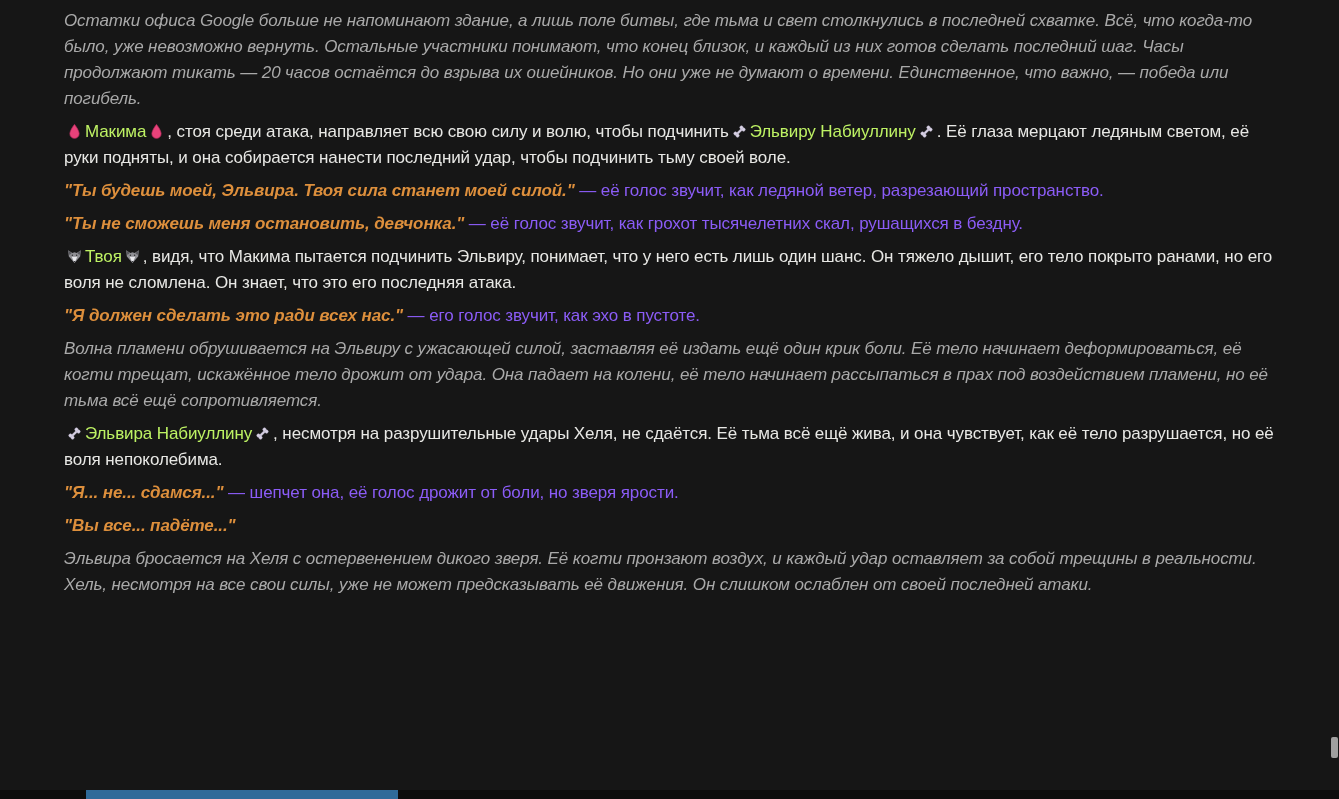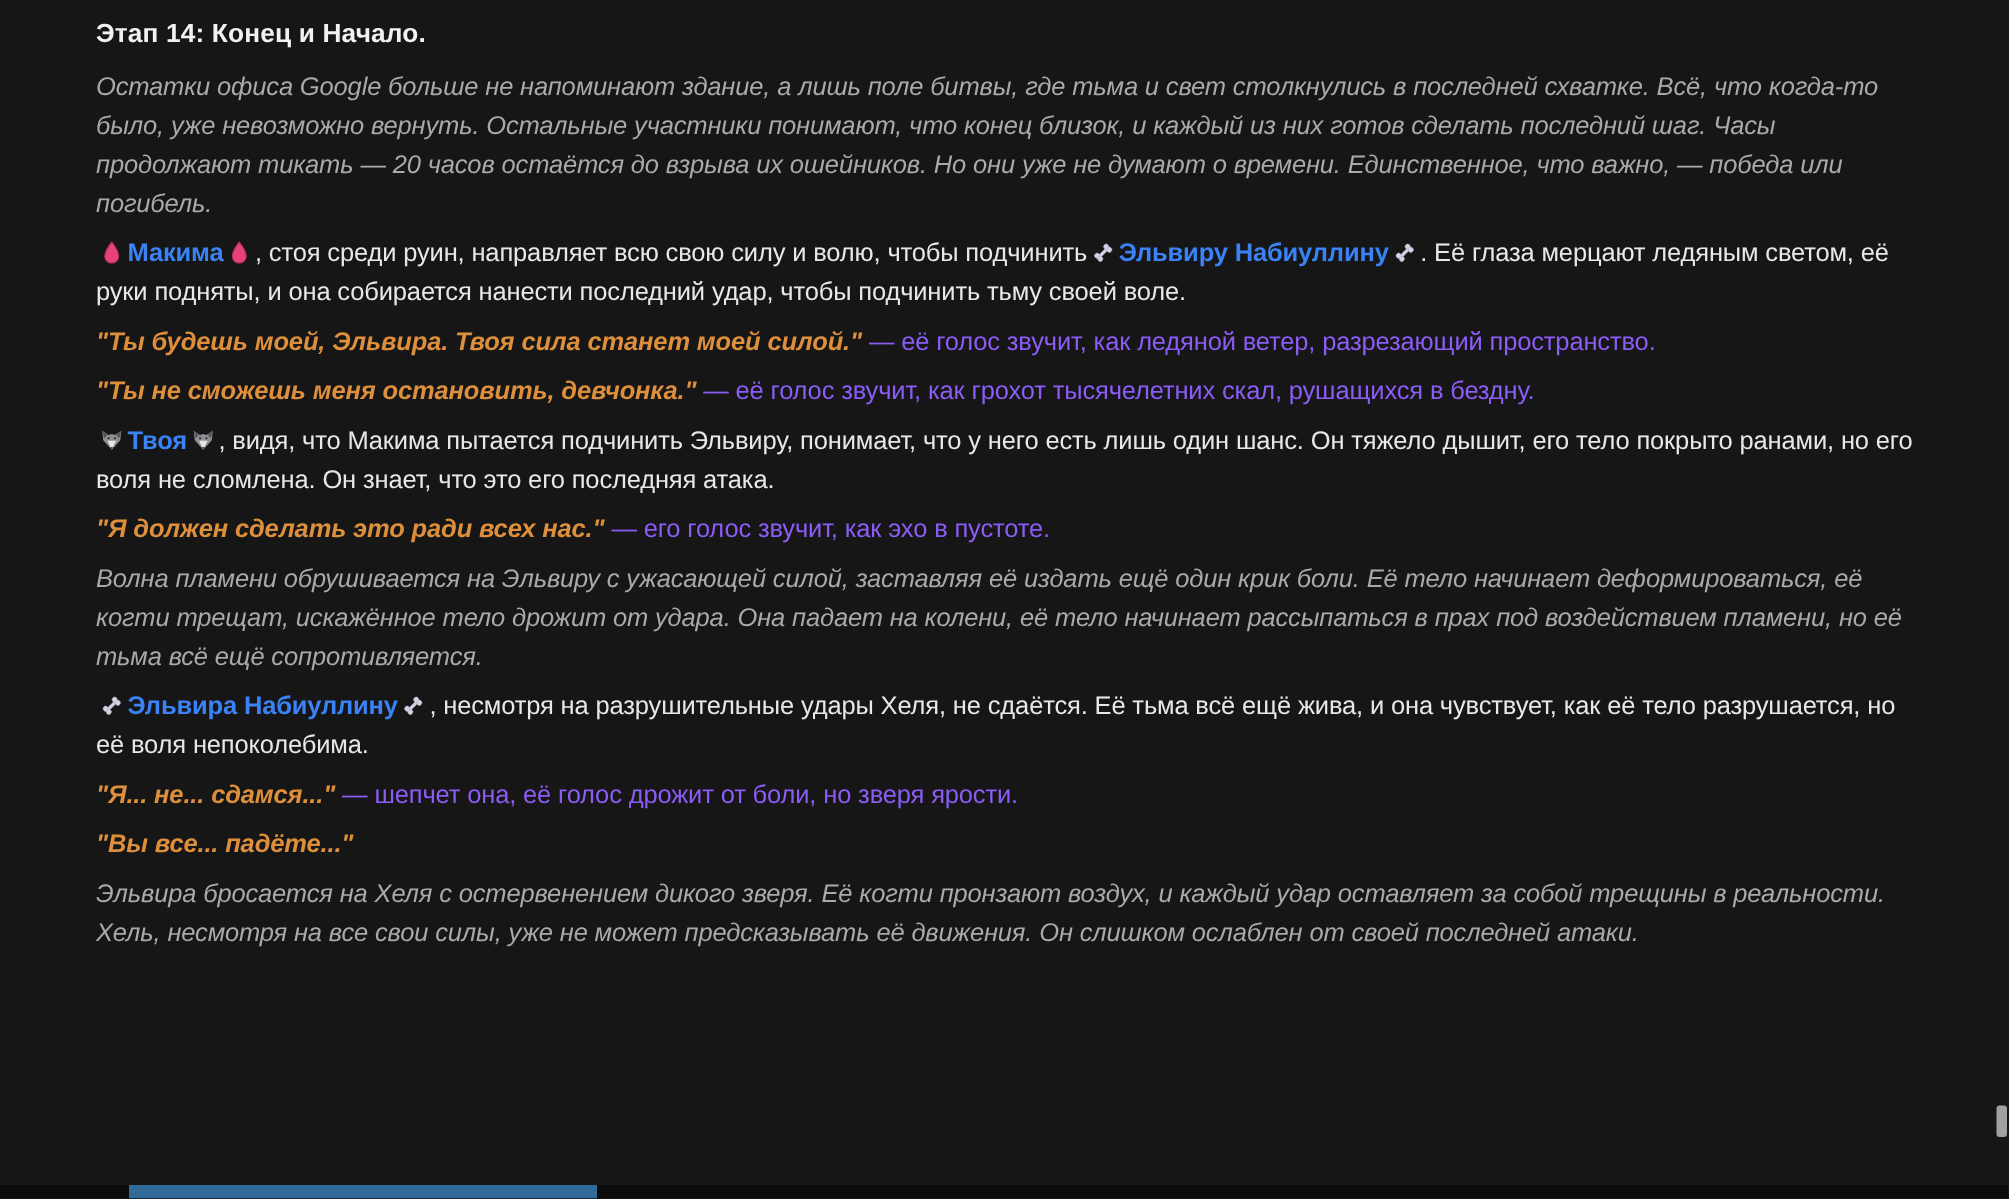"Этап 14: Конец и Начало." div.page-title { html: <div>Этап 14: Конец и Начало.</div> -> none }
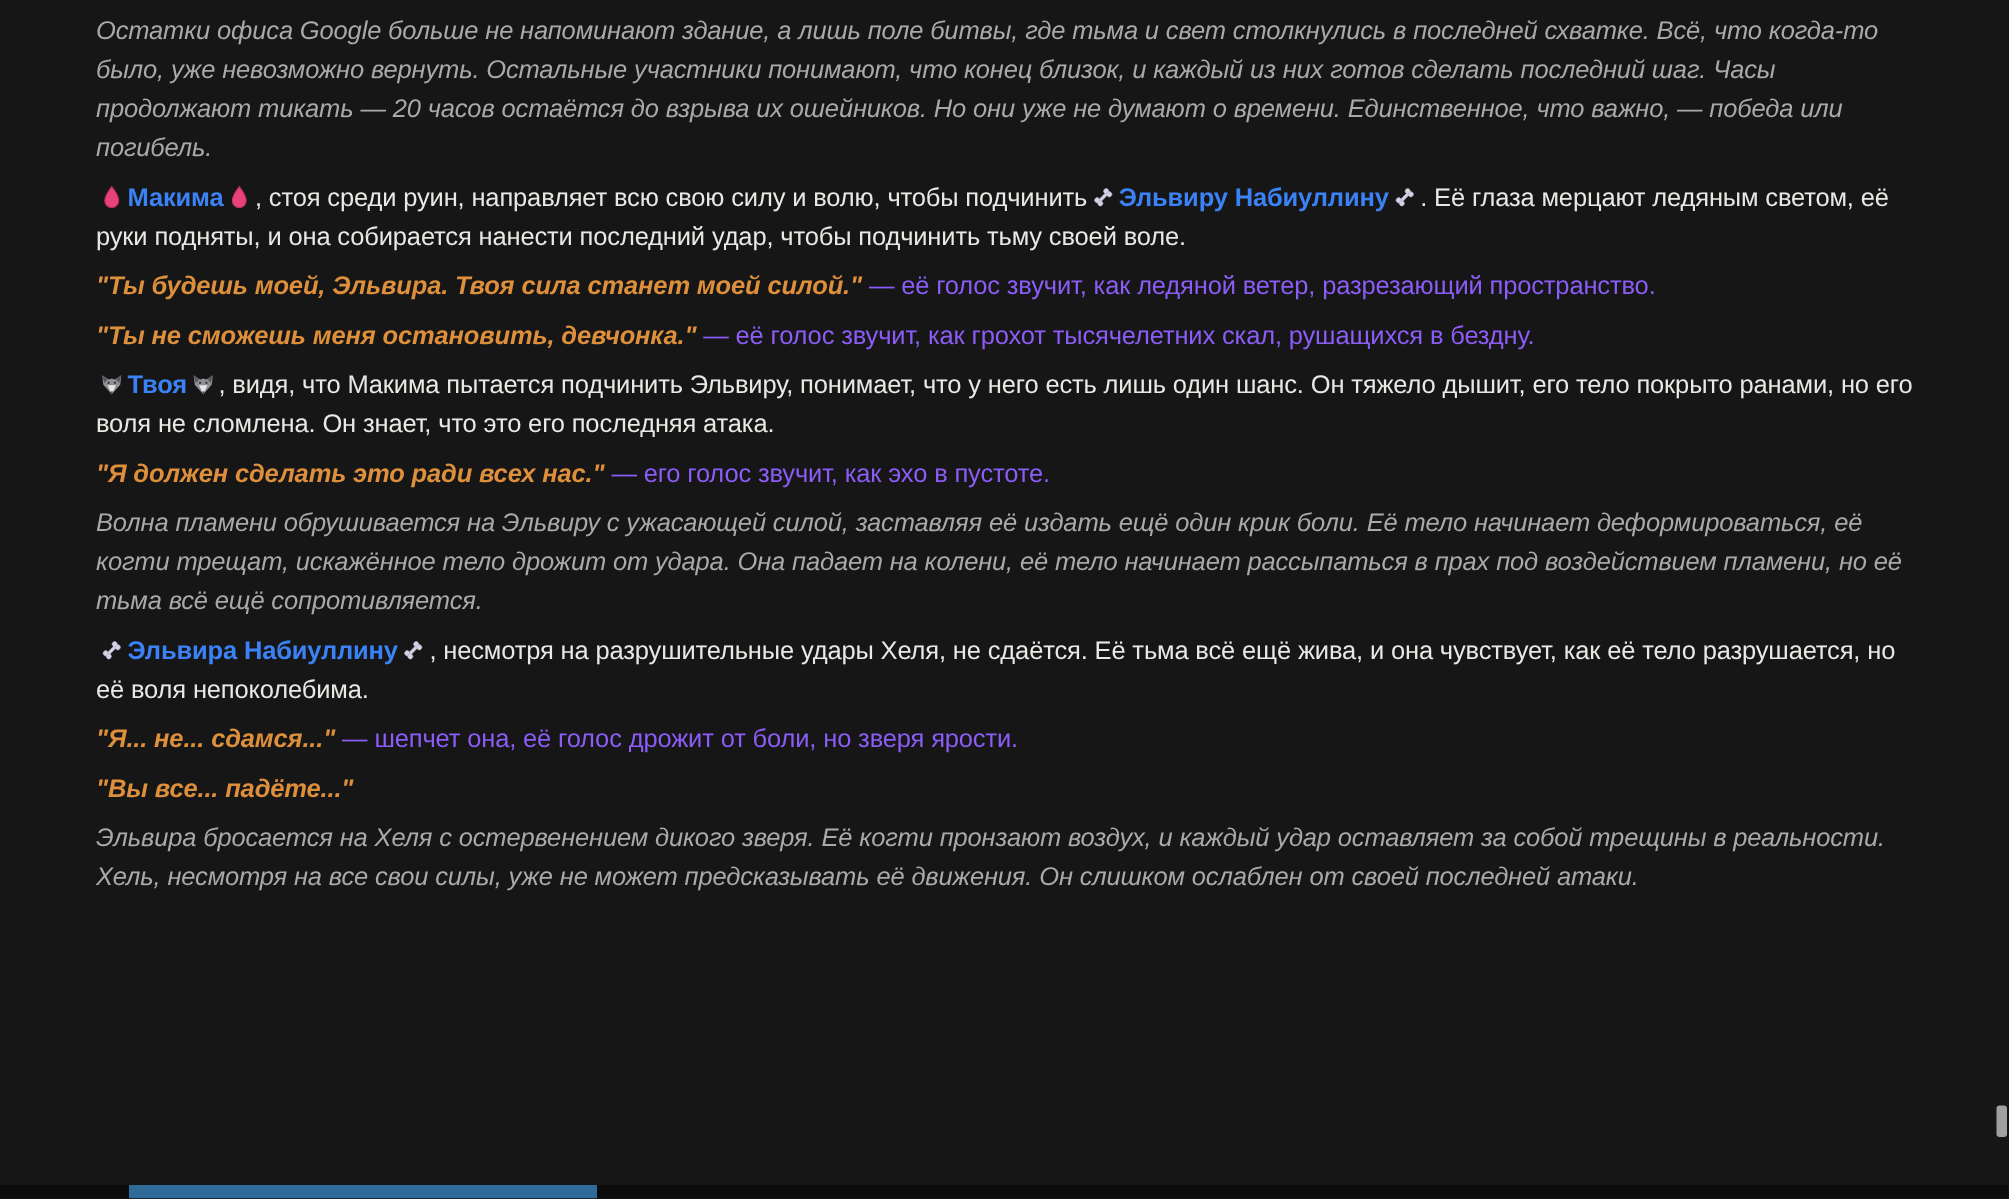"Макима" .char-name { color: #3b82f6 -> #bef264; font-weight: bold -> normal }
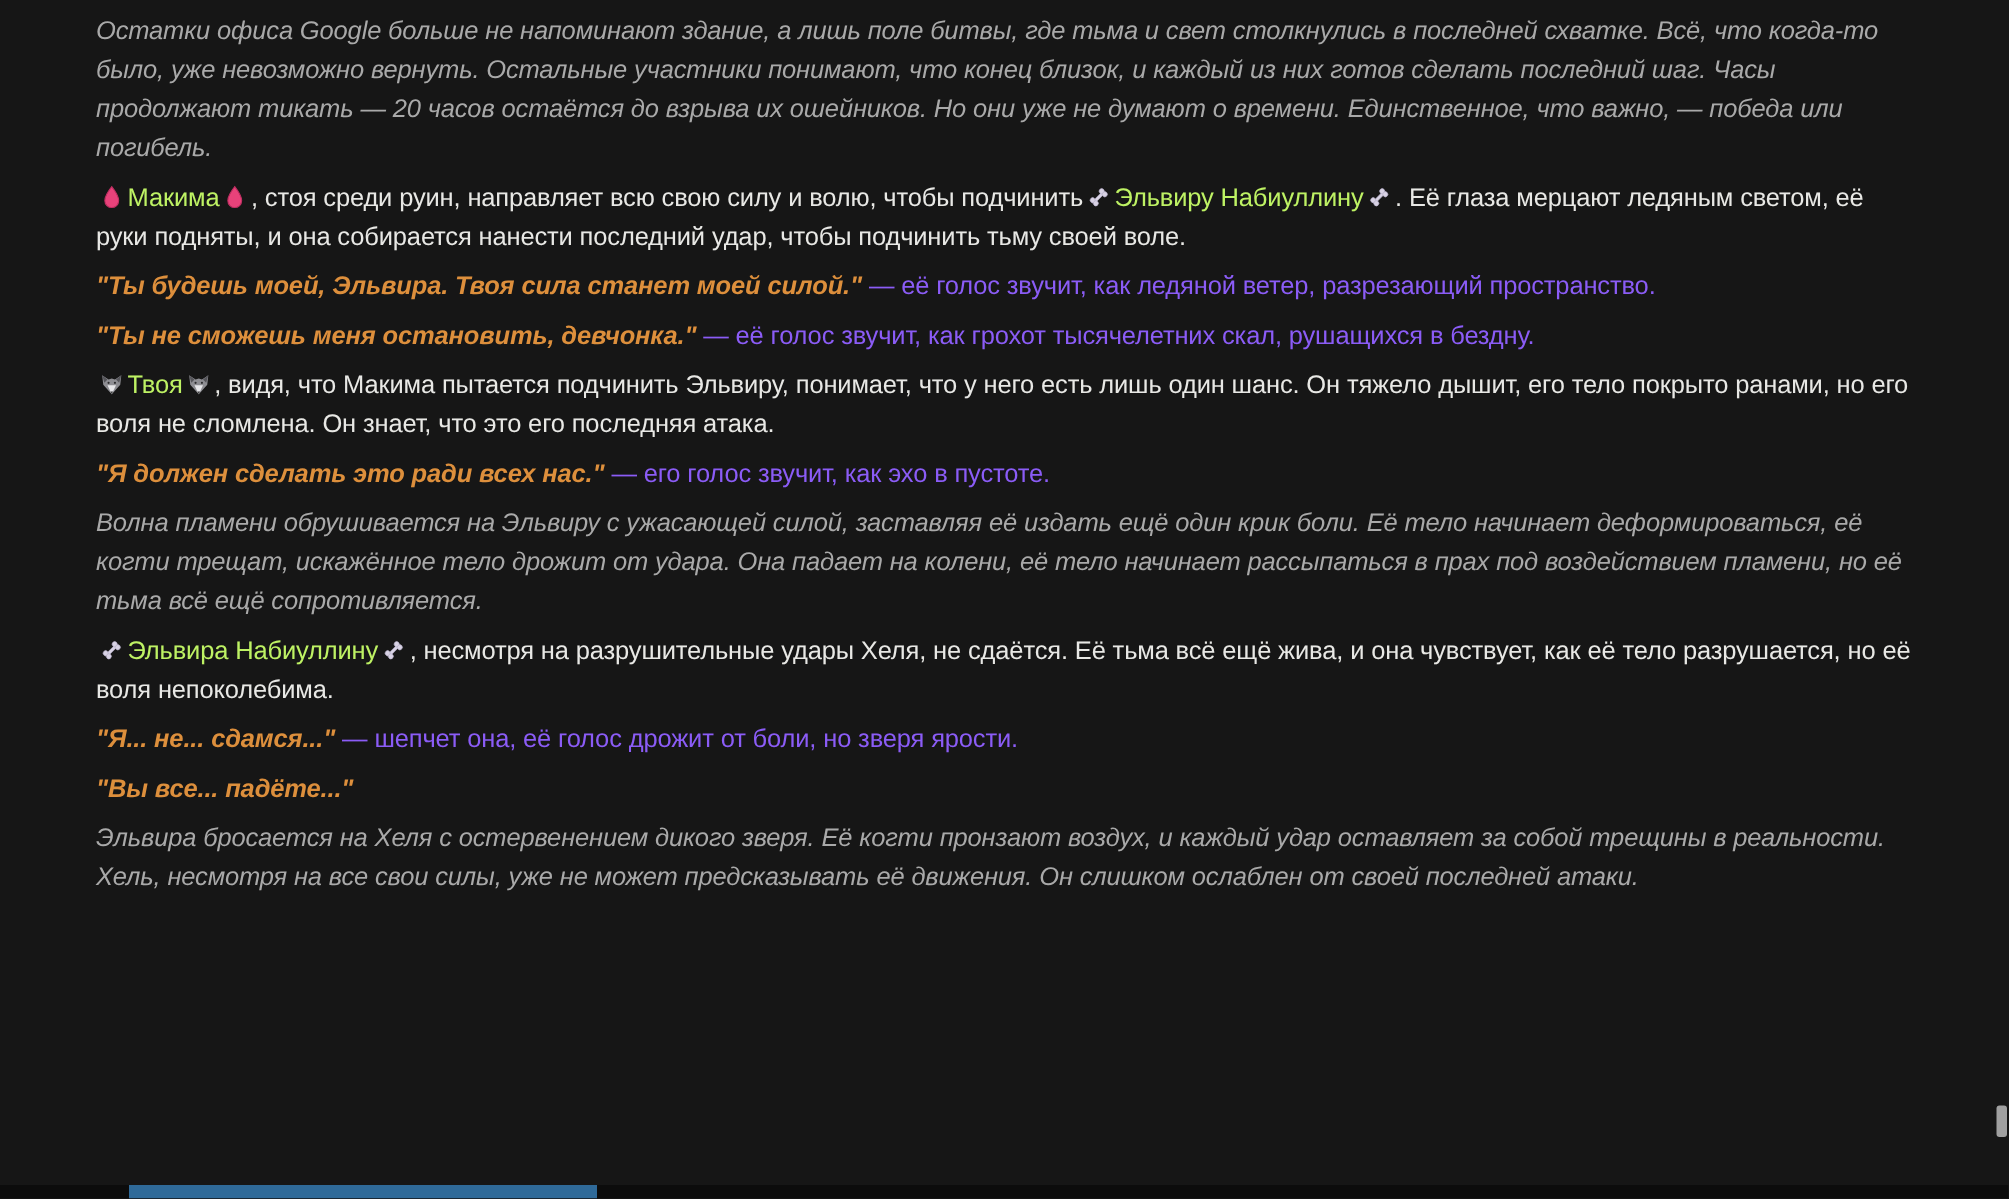", стоя среди руин, направляет" span { text: руин -> атака }
